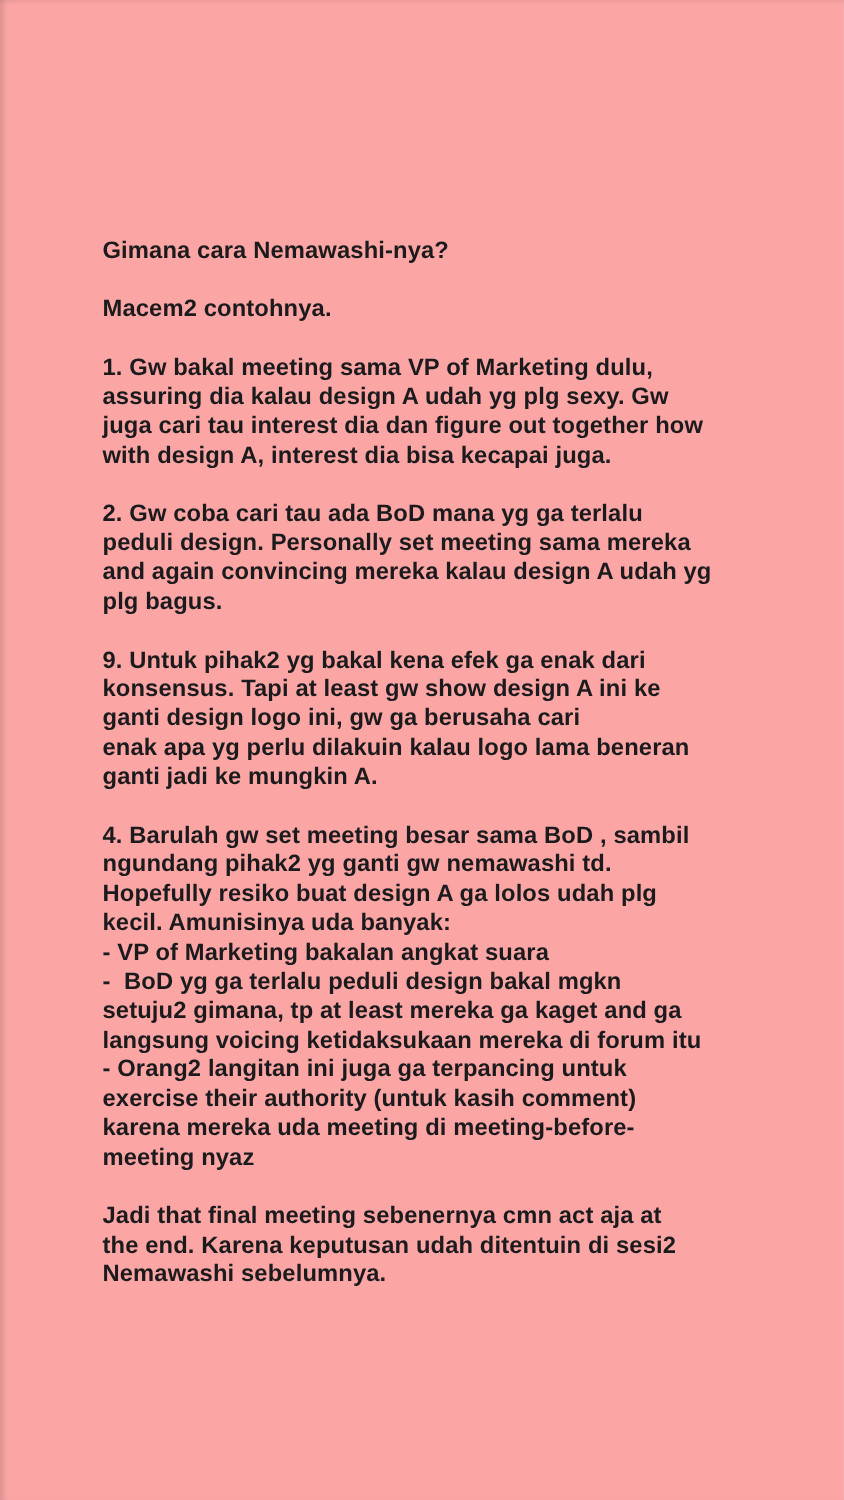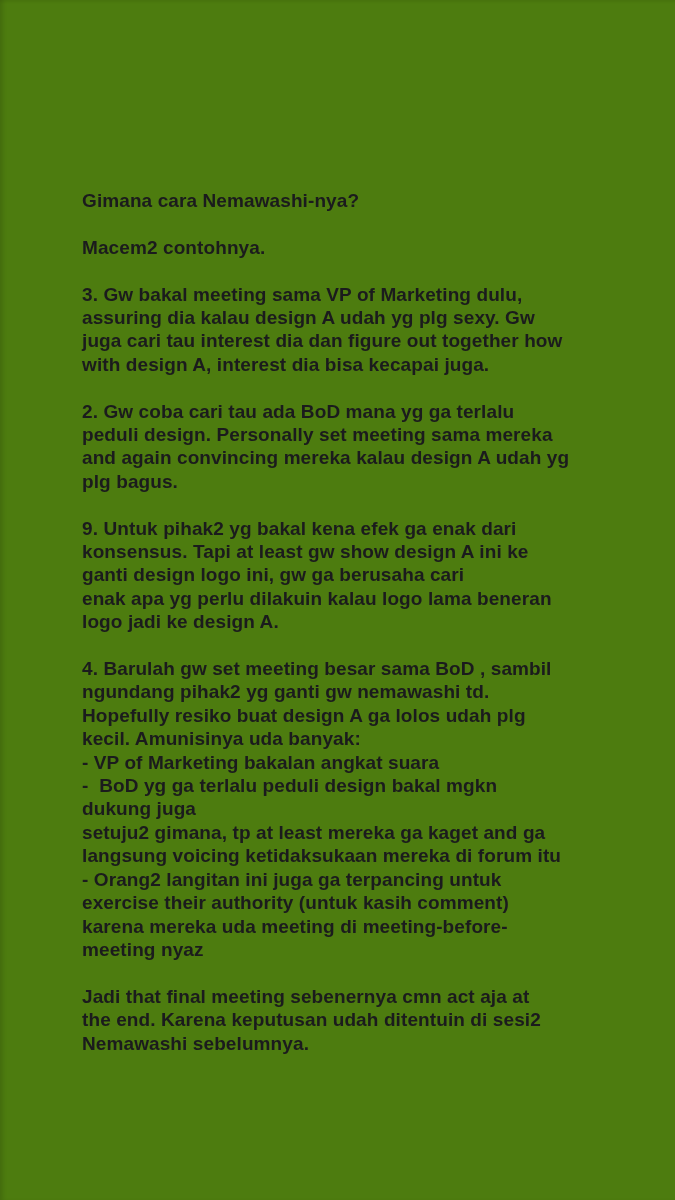"Gimana cara Nemawashi-nya?" div.canvas { background: #4d7c0f -> #fca5a5 }
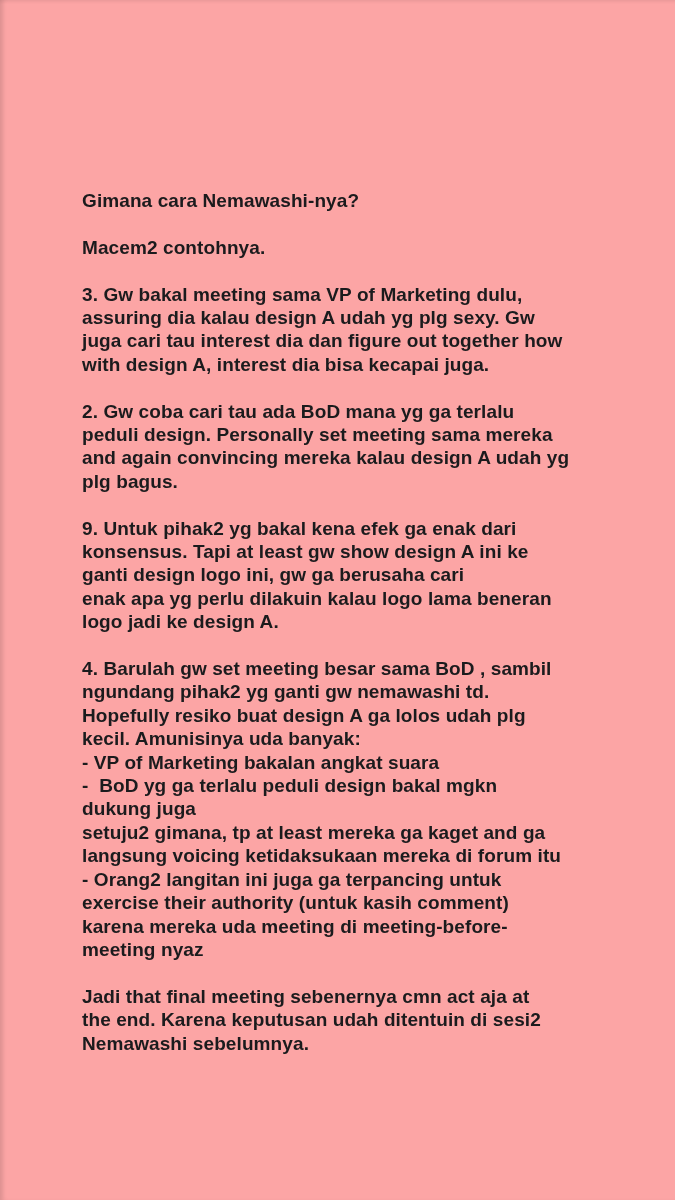"3. Gw bakal meeting sama" div.line { text: 3 -> 1 }
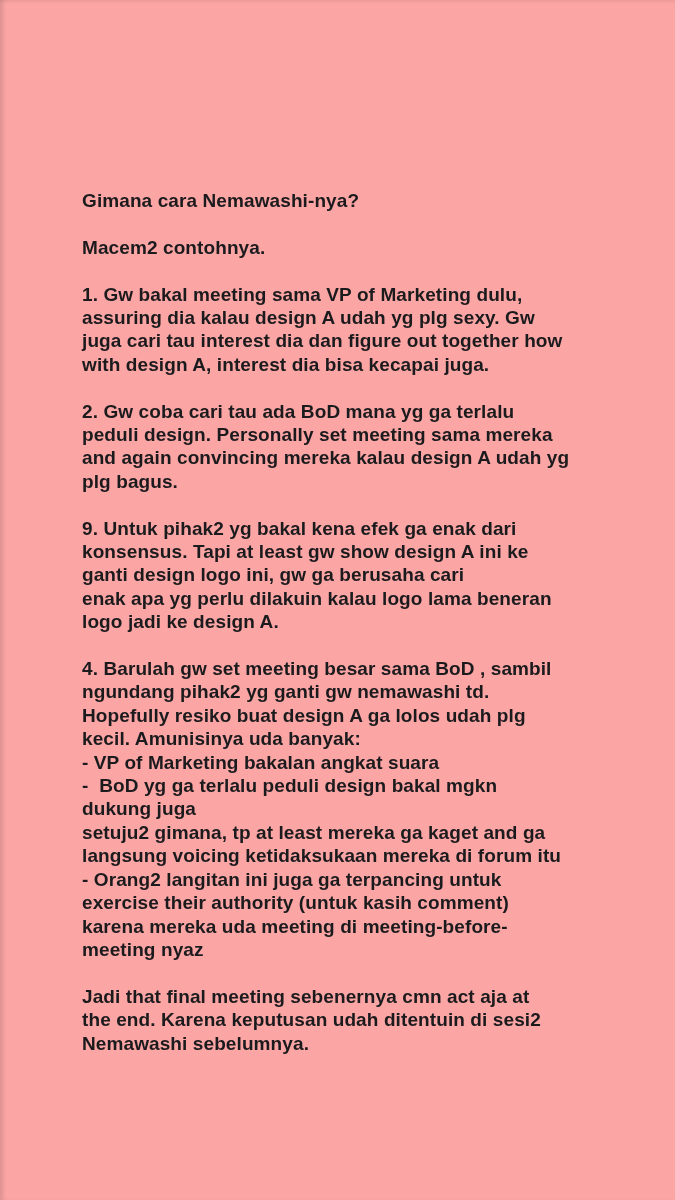"logo jadi ke design A." div.line { text: logo jadi ke design -> ganti jadi ke mungkin }
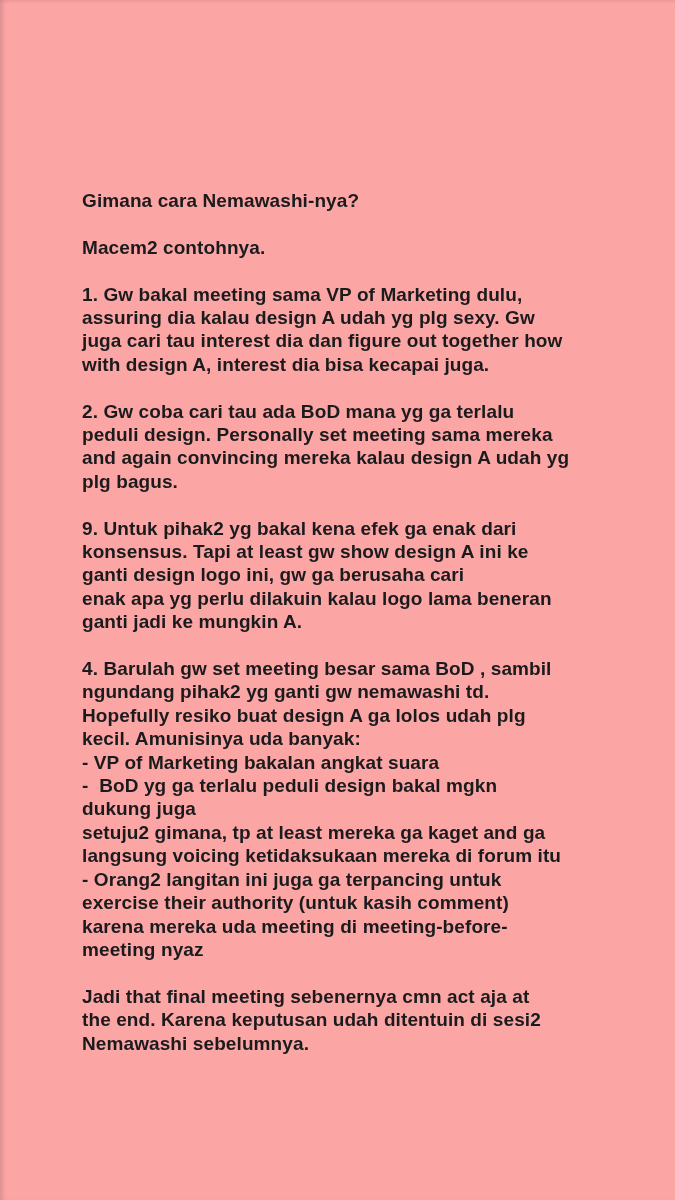"dukung juga" div.line { html: <div>dukung juga</div> -> none }
